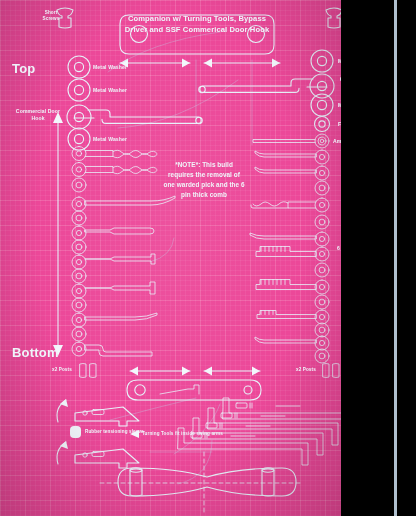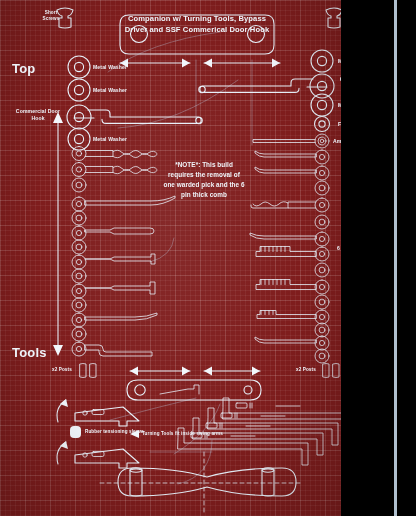"Companion w/ Turning Tools, Bypass" #sheet { background: #7f1d1d -> #ec4899 }
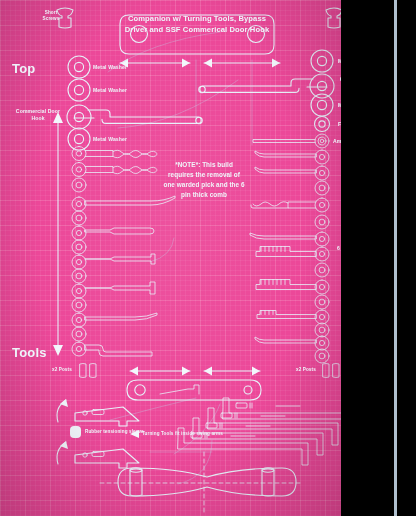"Tools" div.tx { text: Tools -> Bottom }
